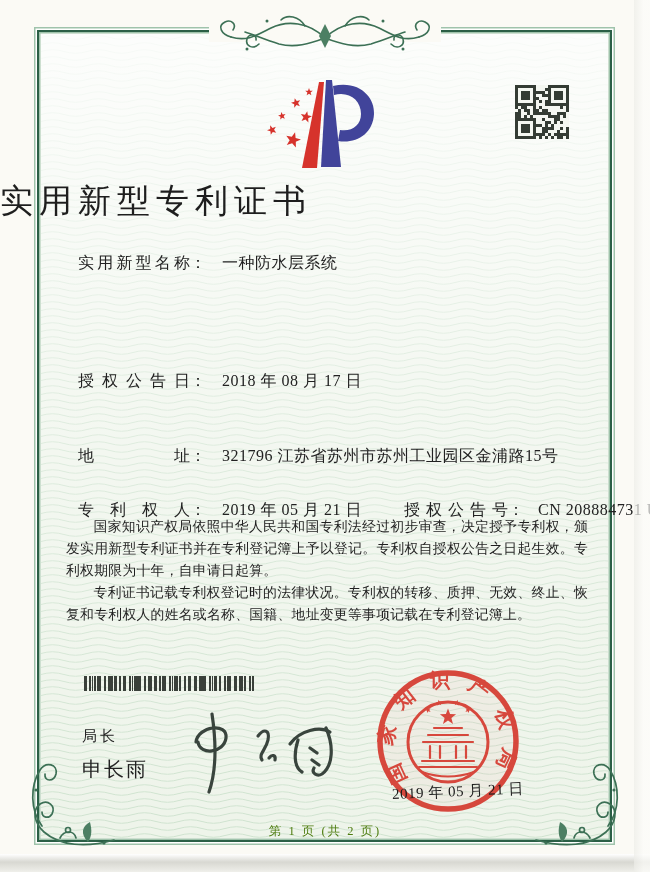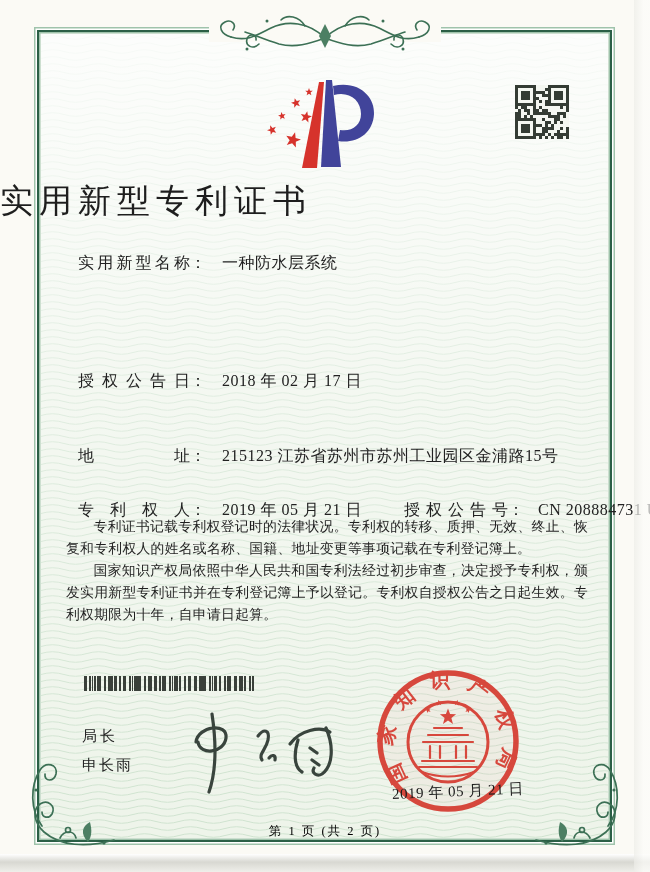"2018 年 02 月 17" span.fvalue { text: 02 -> 08 }
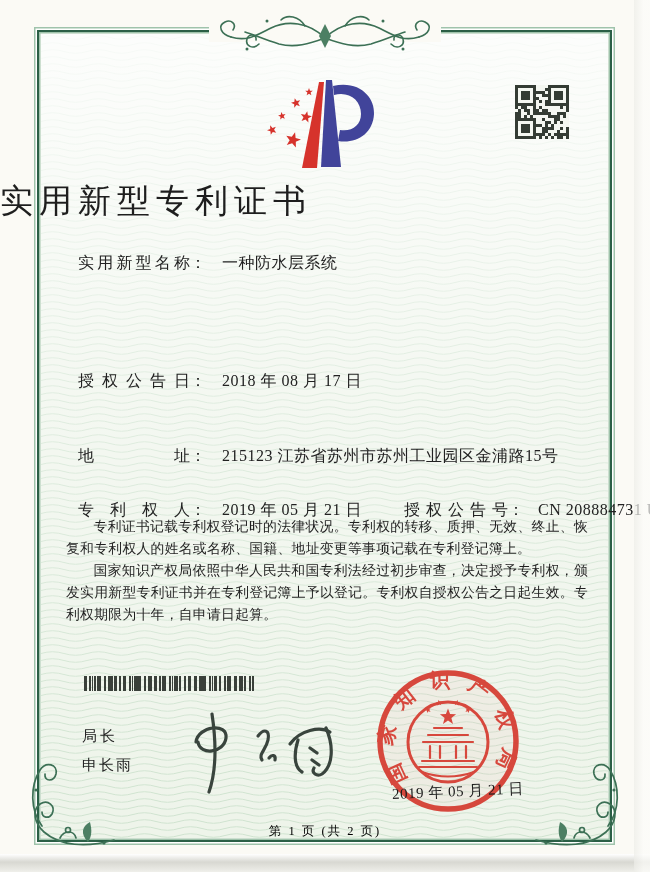"215123 江苏省苏州市苏州工业园区金浦路15号" span.fvalue { text: 215123 -> 321796 }
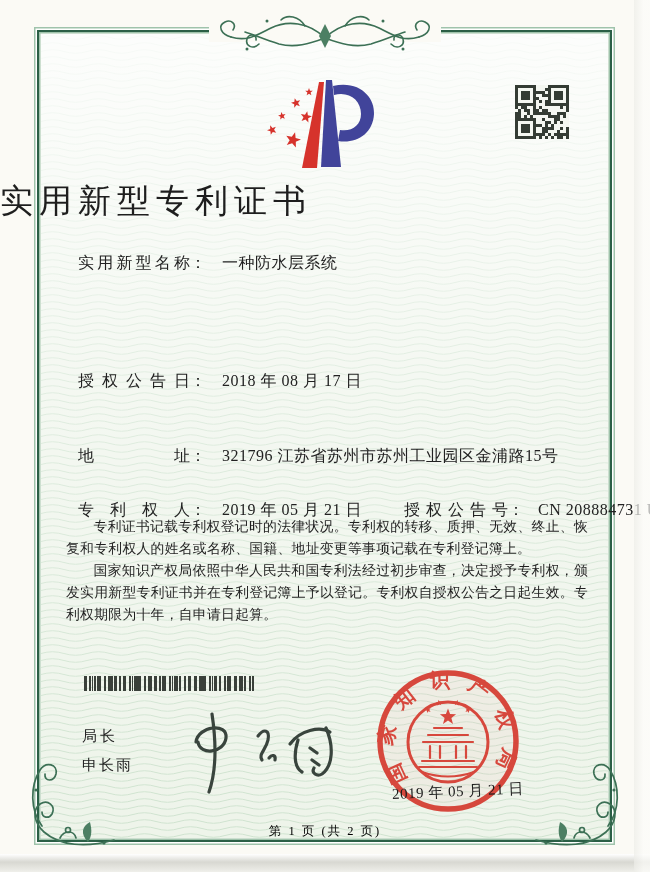"专利证书记载专利权登记时的法律状况。专利权的转移、质押、无效、终止、恢复和专利权" p { order: before "国家知识产权局依照中华人民共和国专利法经过初步审查，决定授予专利权，颁发实用新型" -> after "国家知识产权局依照中华人民共和国专利法经过初步审查，决定授予专利权，颁发实用新型" }
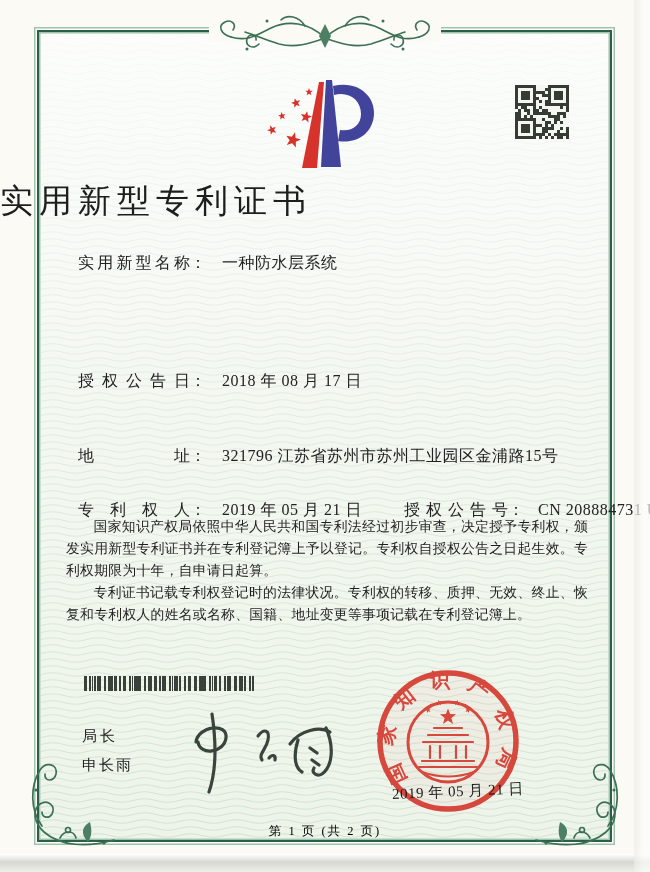"申长雨" .commissioner-name { font-size: 15px -> 20px }
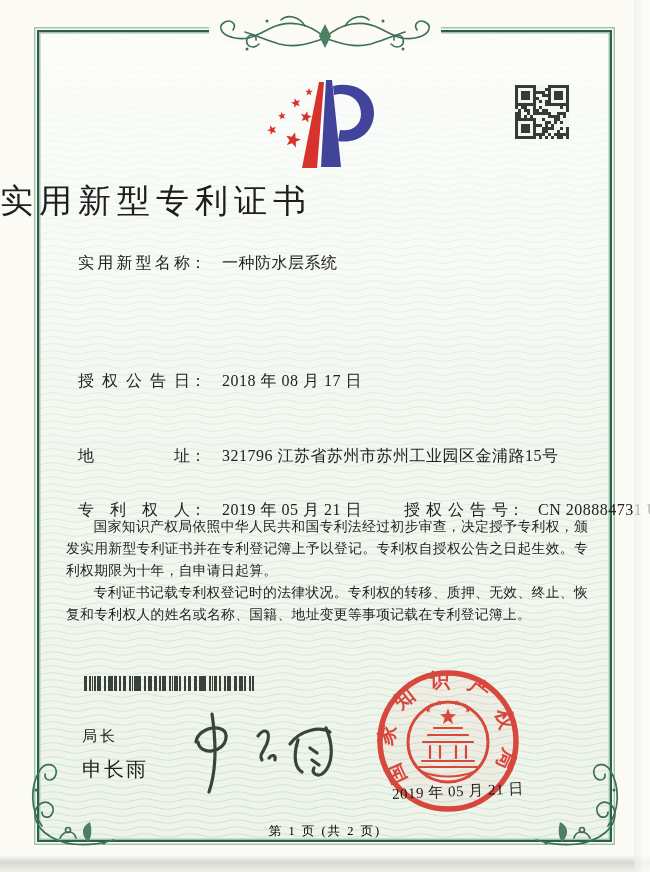"第 1 页 (共 2" .footer { color: #000000 -> #4d7c0f }
